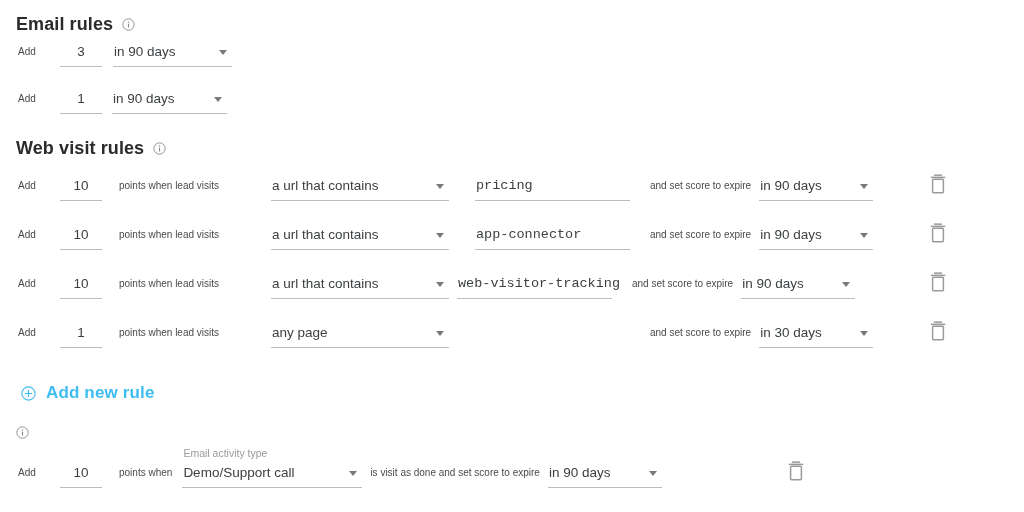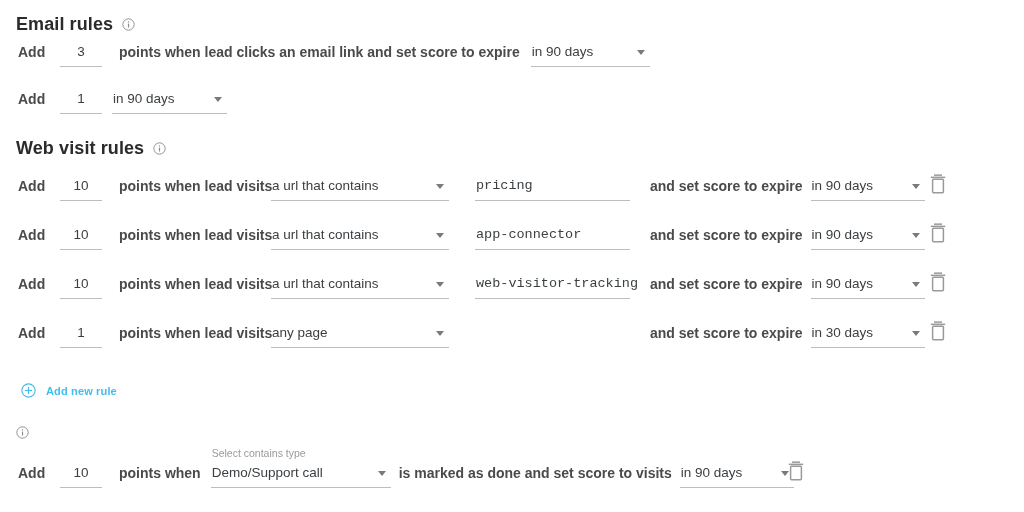"Add" .lbl { font-size: 14px -> 10px; font-weight: bold -> none }
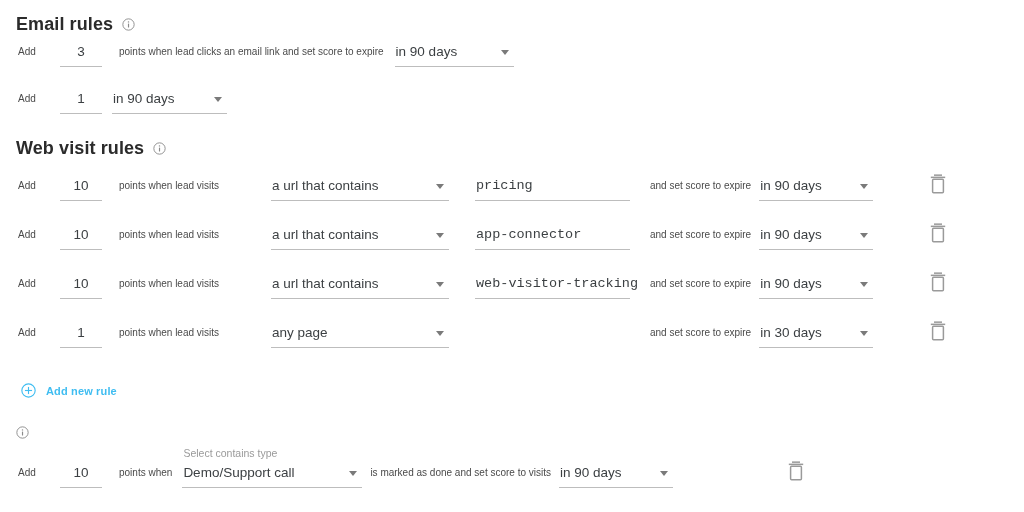"points when lead clicks an" span.lbl { html: <span>points when lead clicks an email link and set score to expire</span> -> none }
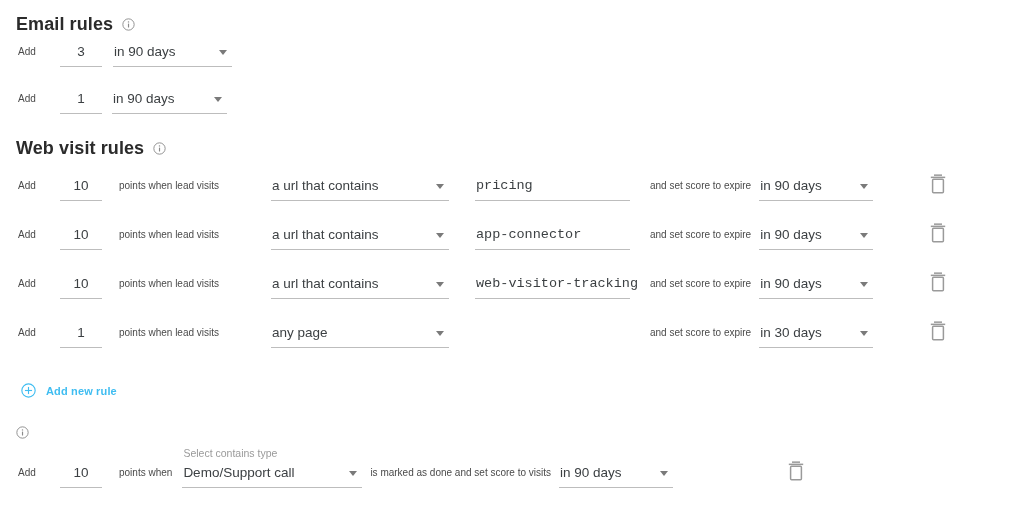"web-visitor-tracking" span.text-field { margin-left: 26px -> 8px }
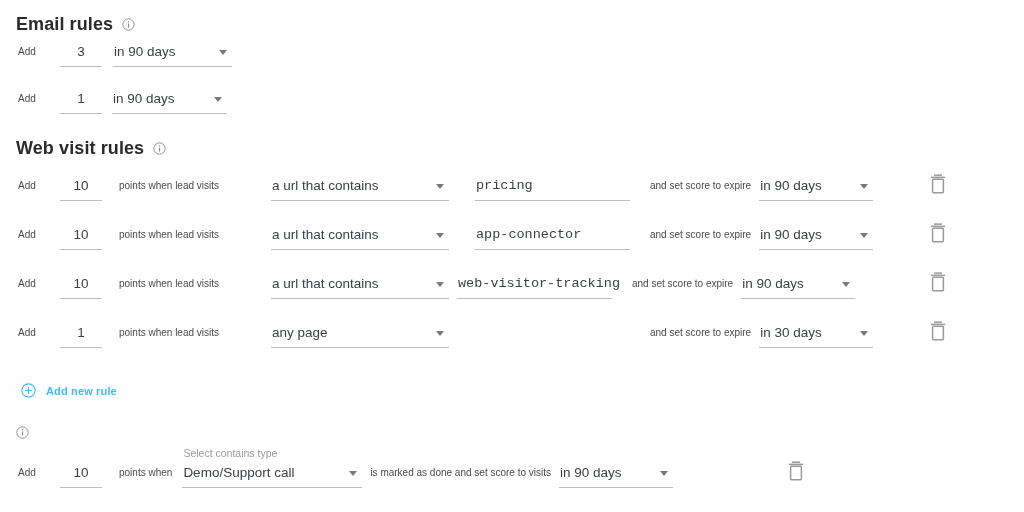"Add new rule" .add-link .txt { font-size: 11px -> 17px }
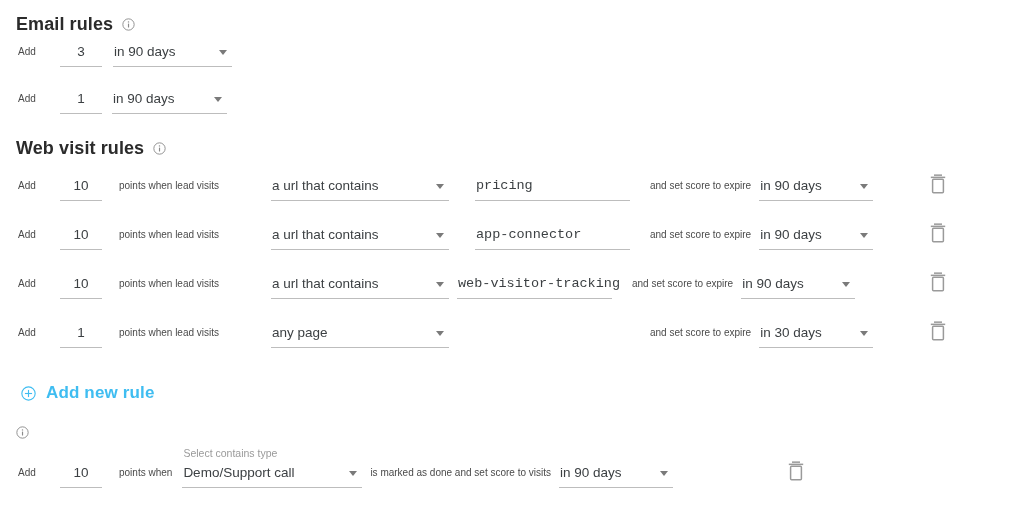"Select contains type" span.float-label { text: Select contains -> Email activity }
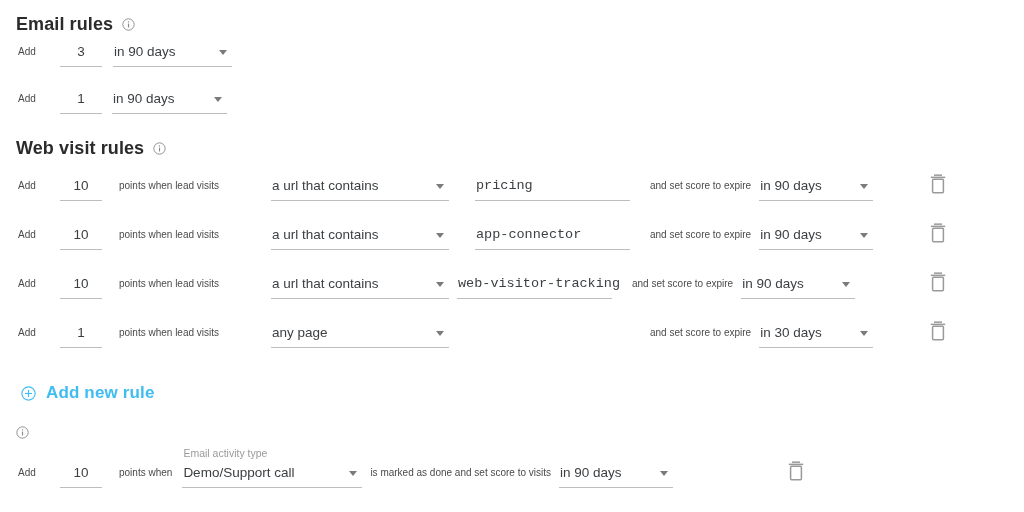"is marked as done and" span.lbl { text: marked as done and set score to visits -> visit as done and set score to expire }
